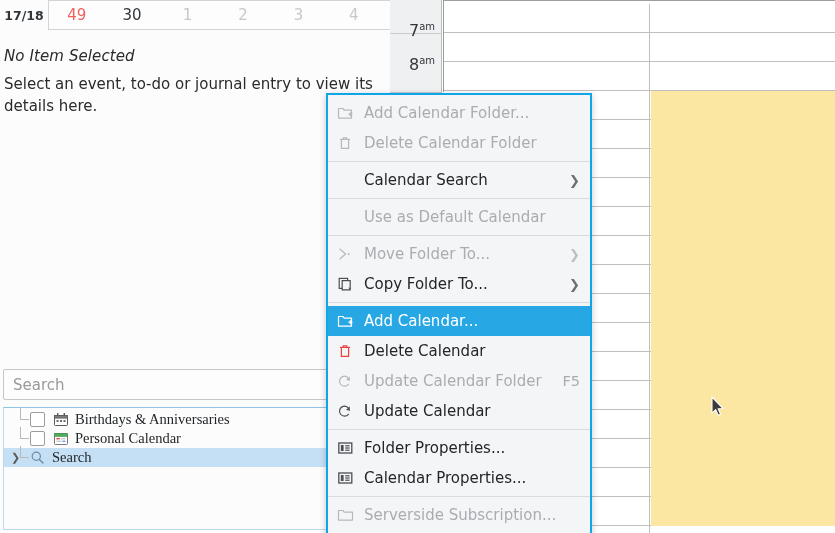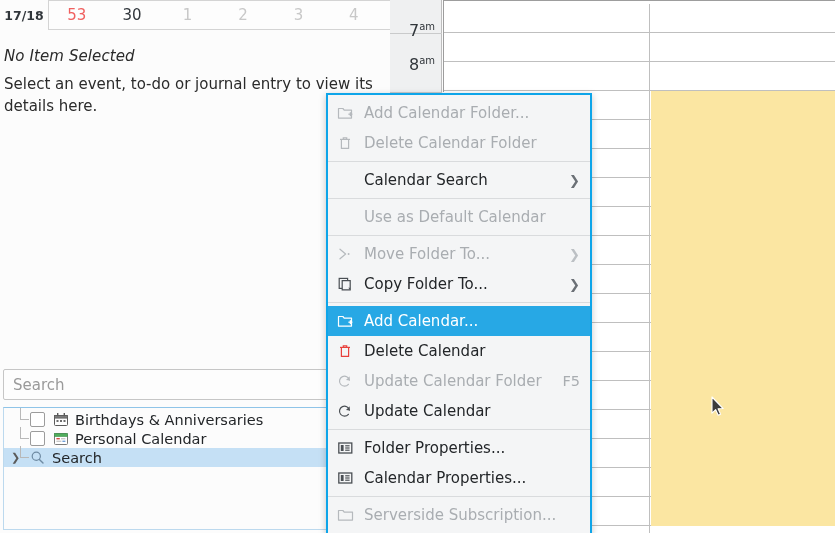"53" div.date-cell { text: 53 -> 49 }
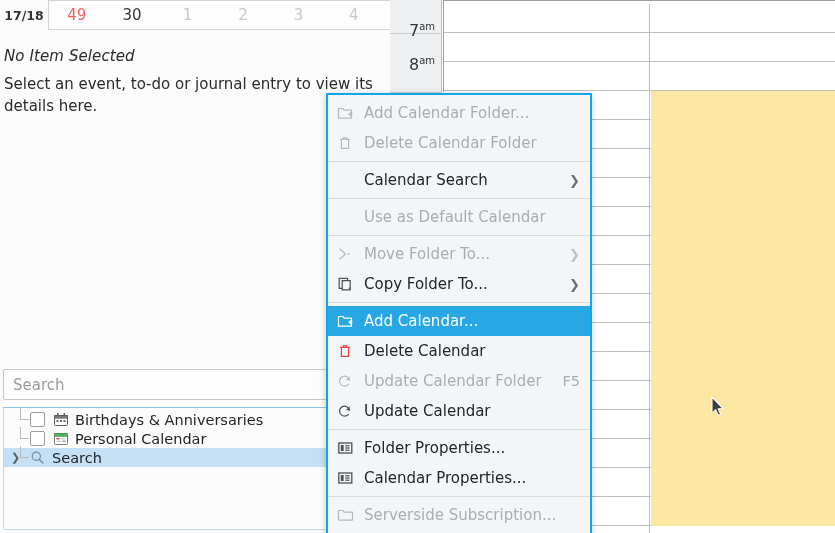"Birthdays & Anniversaries" .tree-label { font-family: none -> Liberation Serif, serif }
